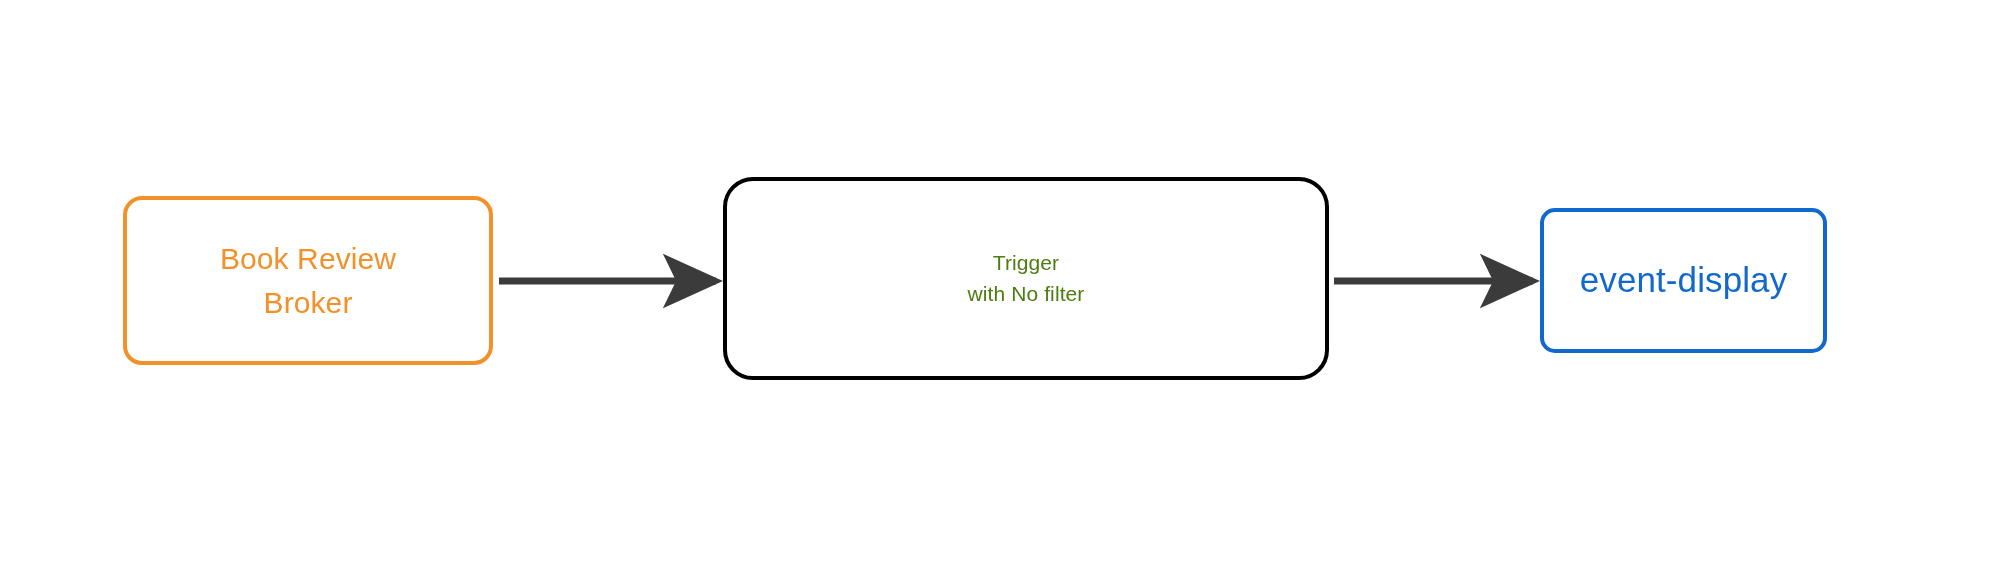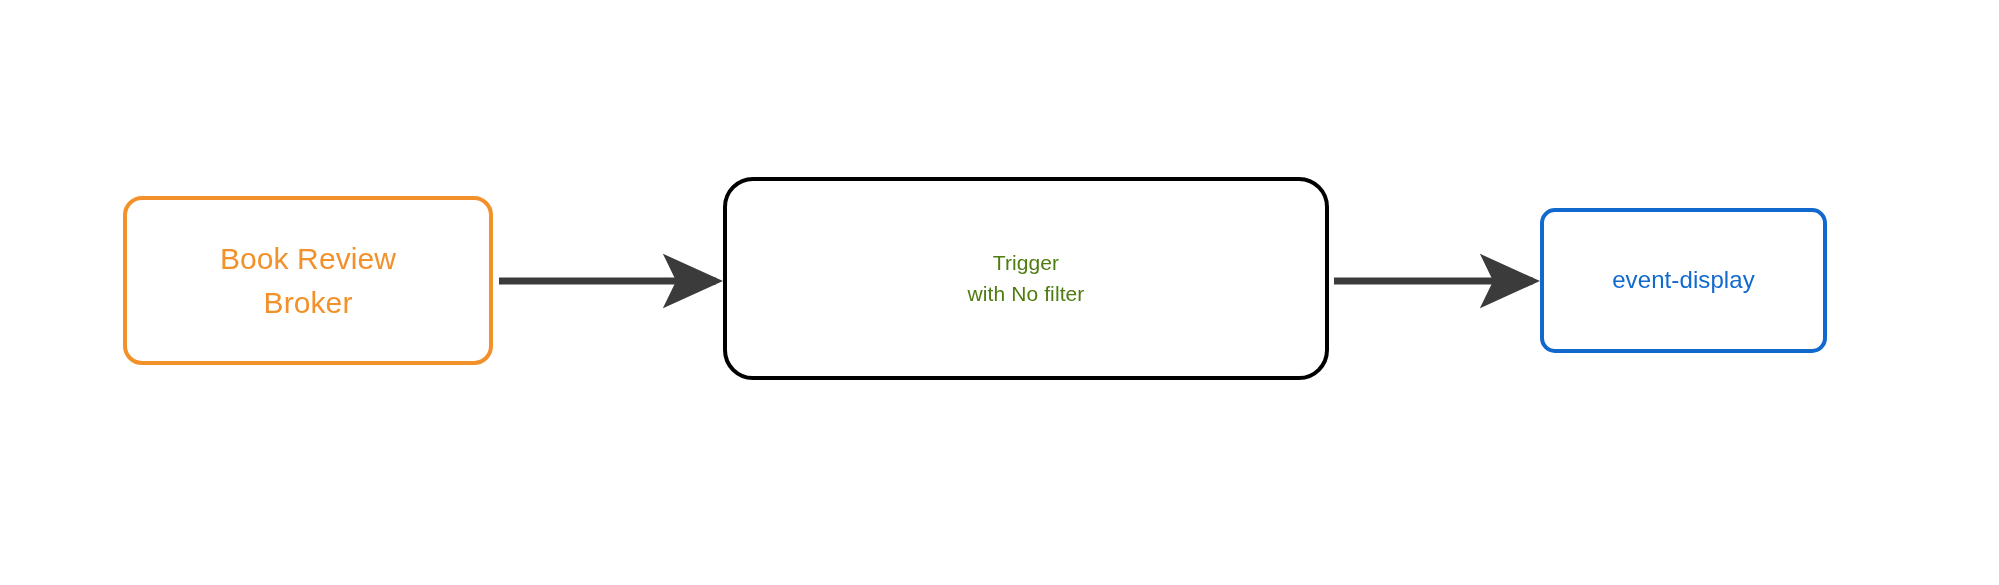"event-display" #node-sink .node-label { font-size: 24px -> 35px }
